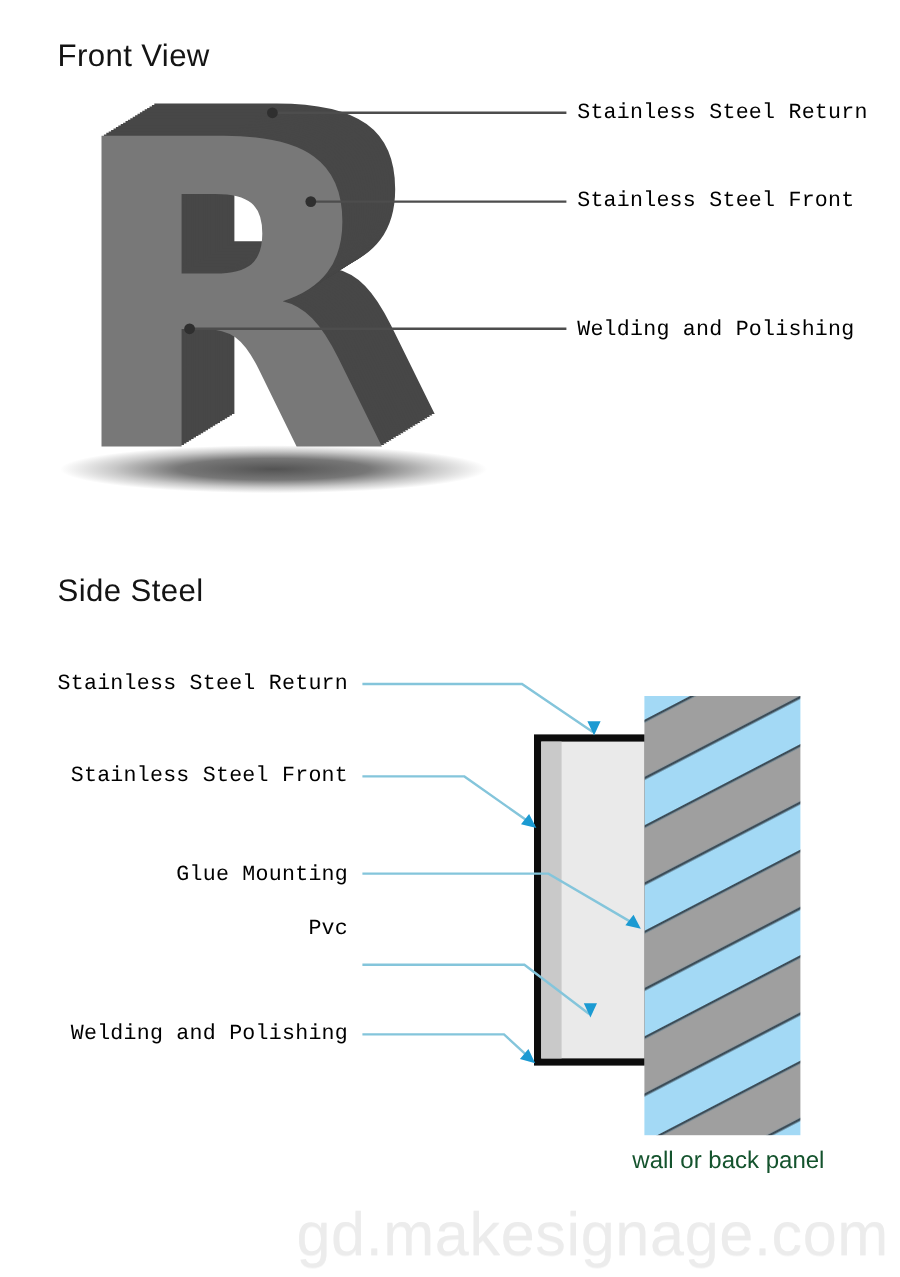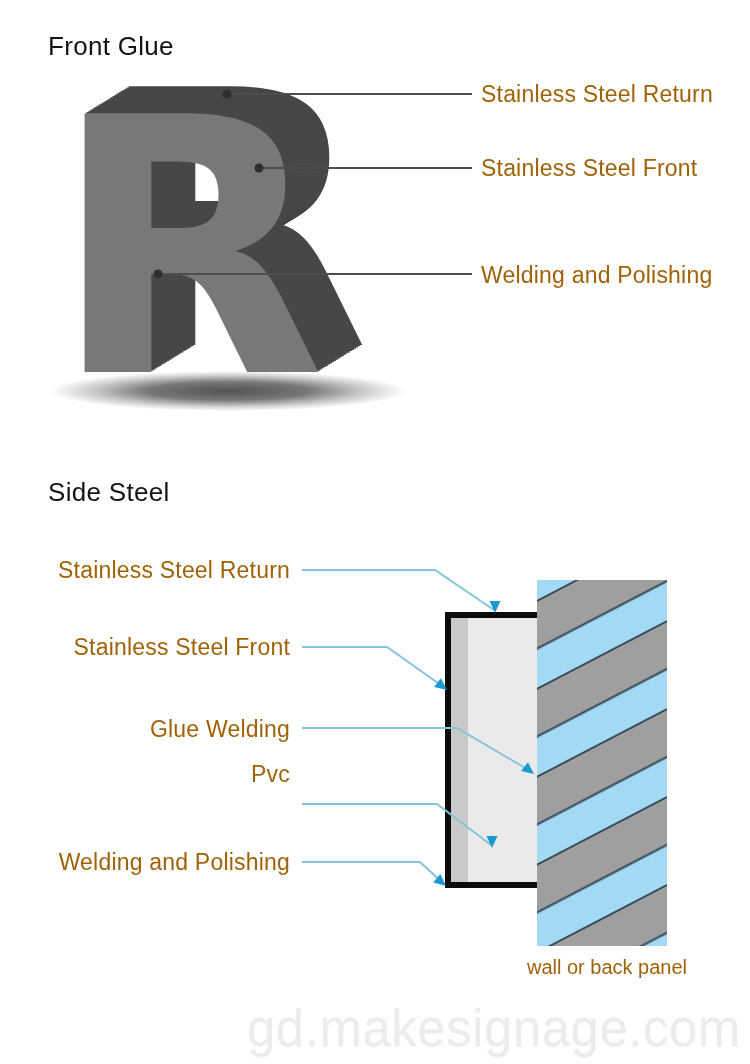"Front Glue" div.title { text: Glue -> View }
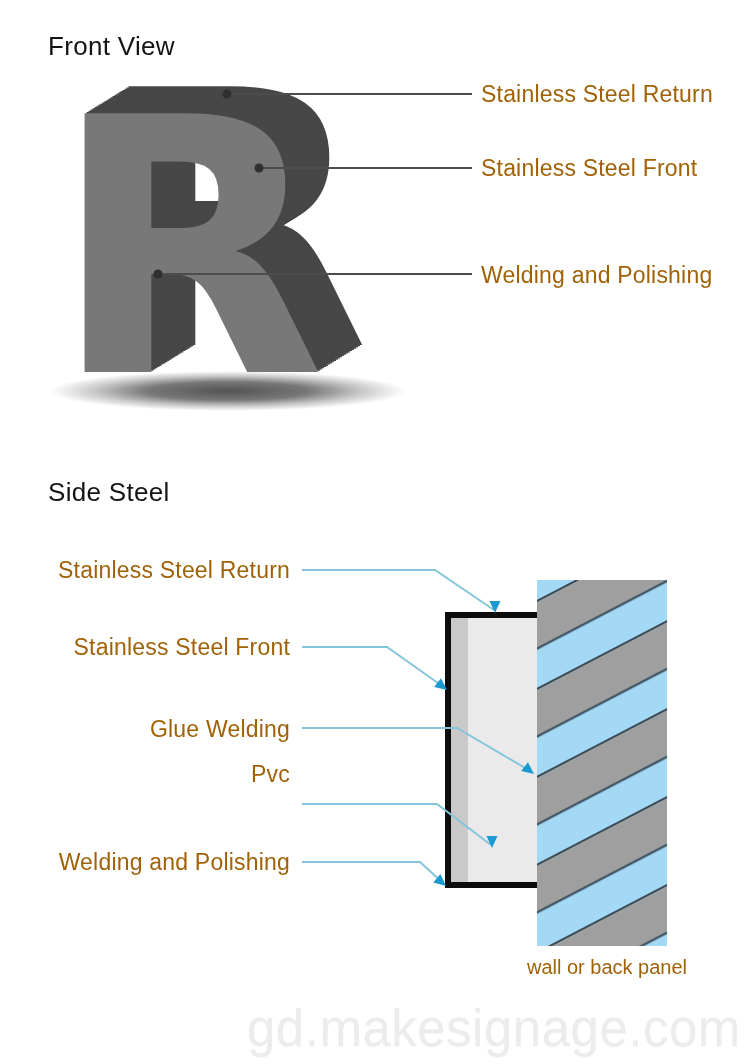"Stainless Steel Return" .lbl { color: #a16207 -> #000000; font-family: none -> Liberation Mono, monospace; font-size: 23px -> 18px }
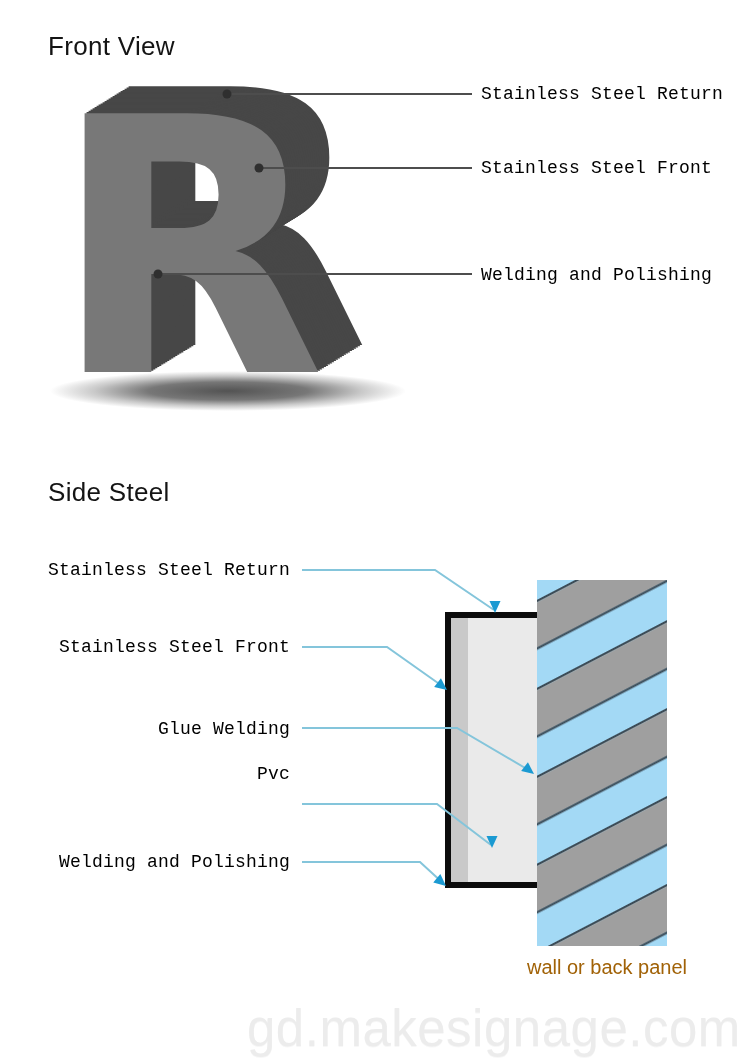"Glue Welding" div.lbl { text: Welding -> Mounting }
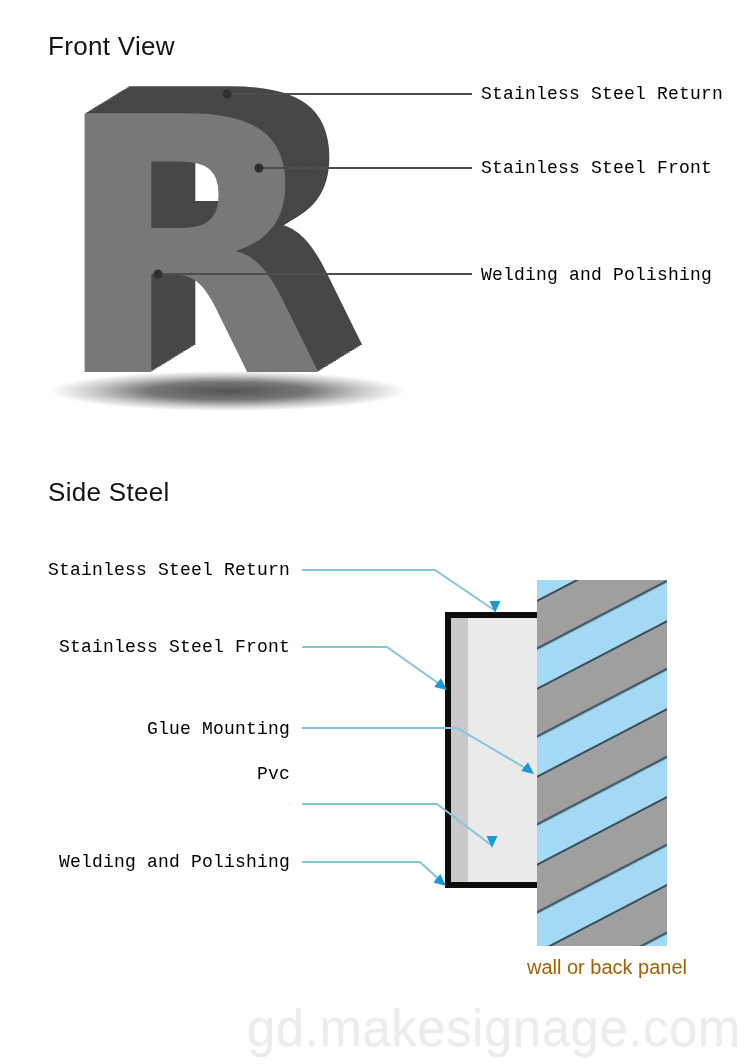"wall or back panel" .wall-caption { color: #a16207 -> #14532d }
